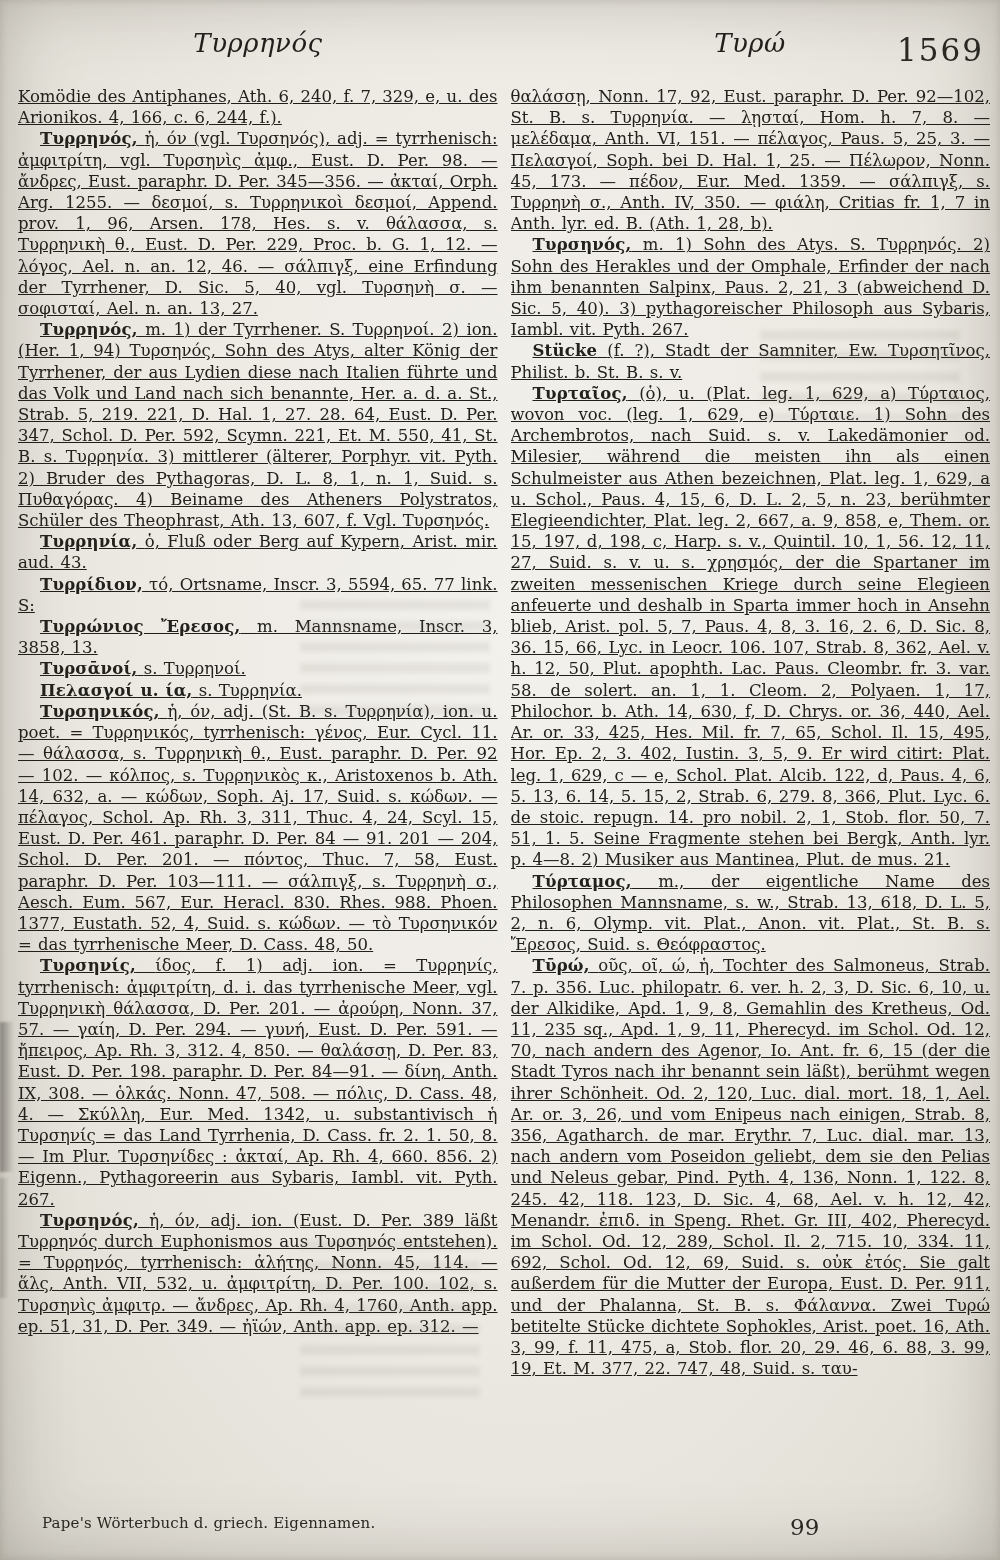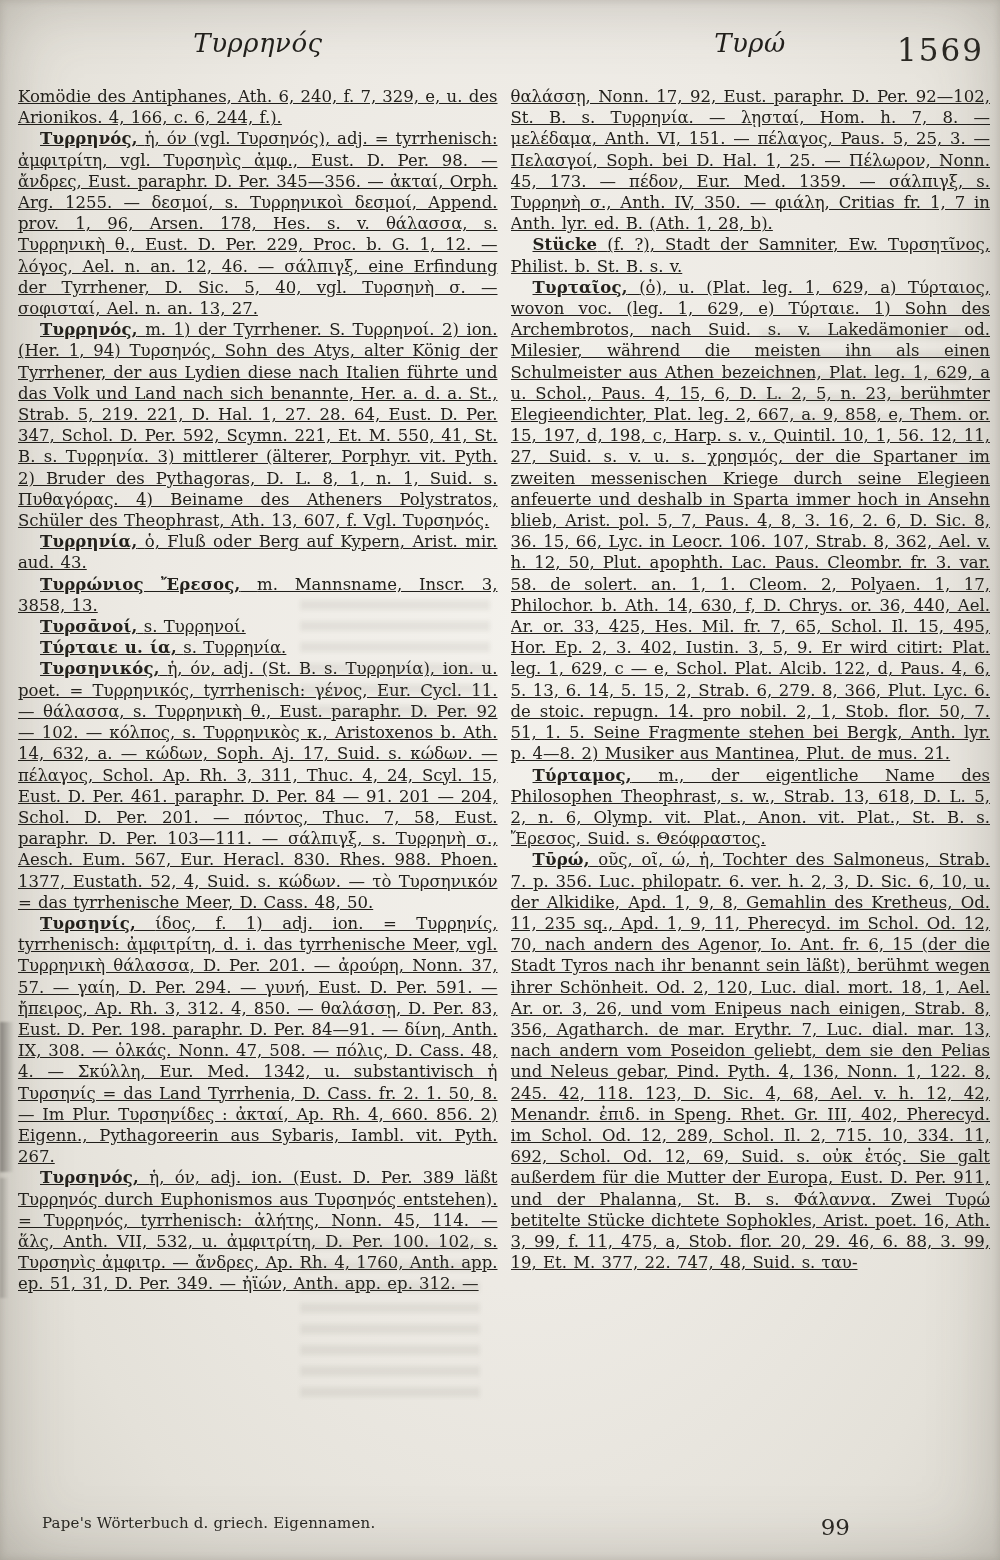"Τυρσηνός, m. 1) Sohn des" p.entry { html: none -> <p><b>Τυρσηνός,</b> <span>m. 1) Sohn des Atys. S. Τυρρηνός. 2) Sohn des Herakles und der Omphale, Erfinder der nach ihm benannten Salpinx, Paus. 2, 21, 3 (abweichend D. Sic. 5, 40). 3) pythagoreischer Philosoph aus Sybaris, Iambl. vit. Pyth. 267.</span></p> }
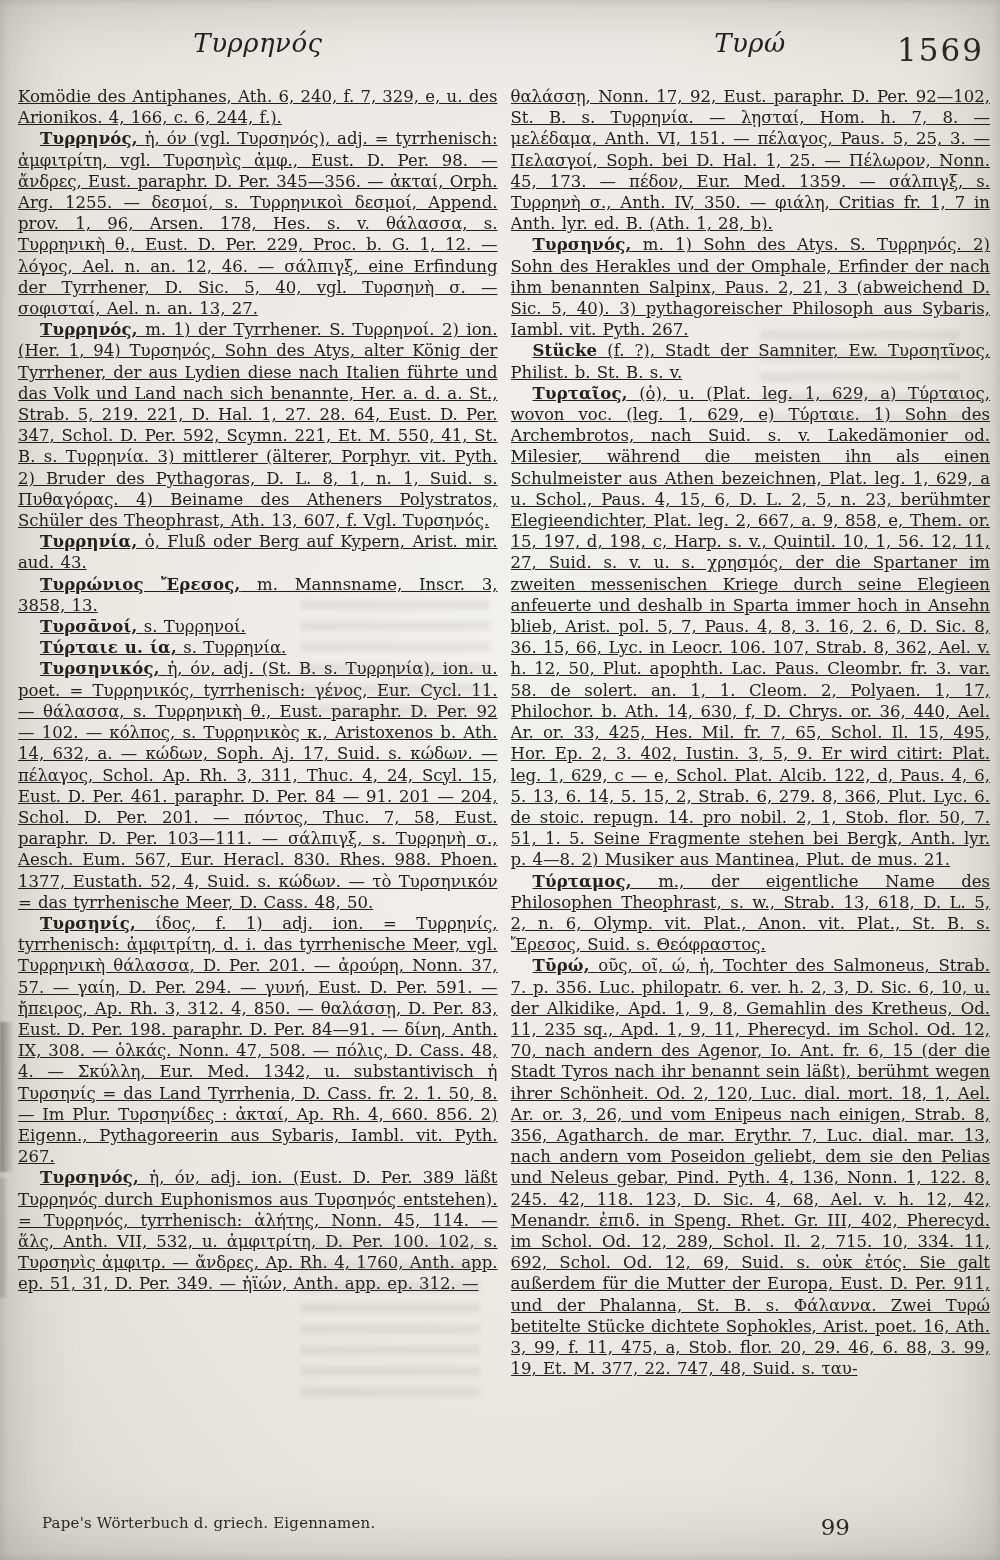"Τυρρίδιον, τό, Ortsname, Inscr. 3," p.entry { html: none -> <p><b>Τυρρίδιον,</b> <span>τό, Ortsname, Inscr. 3, 5594, 65. 77 link. S:</span></p> }
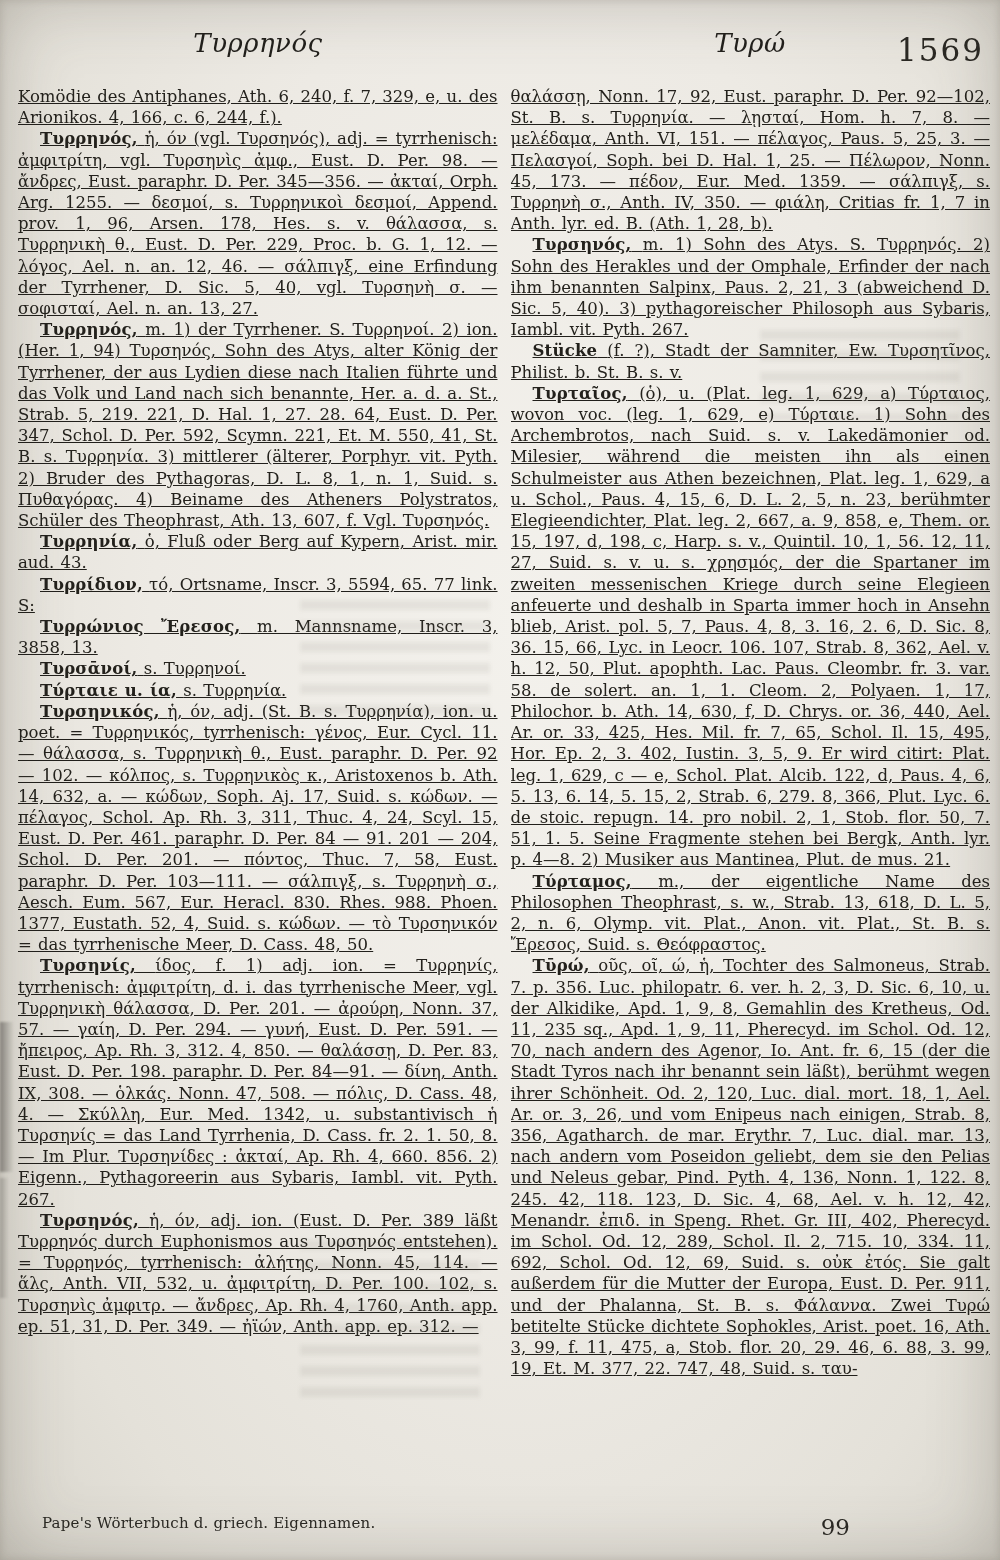"Τύρταιε u. ία," b.head { text: Τύρταιε -> Πελασγοί }
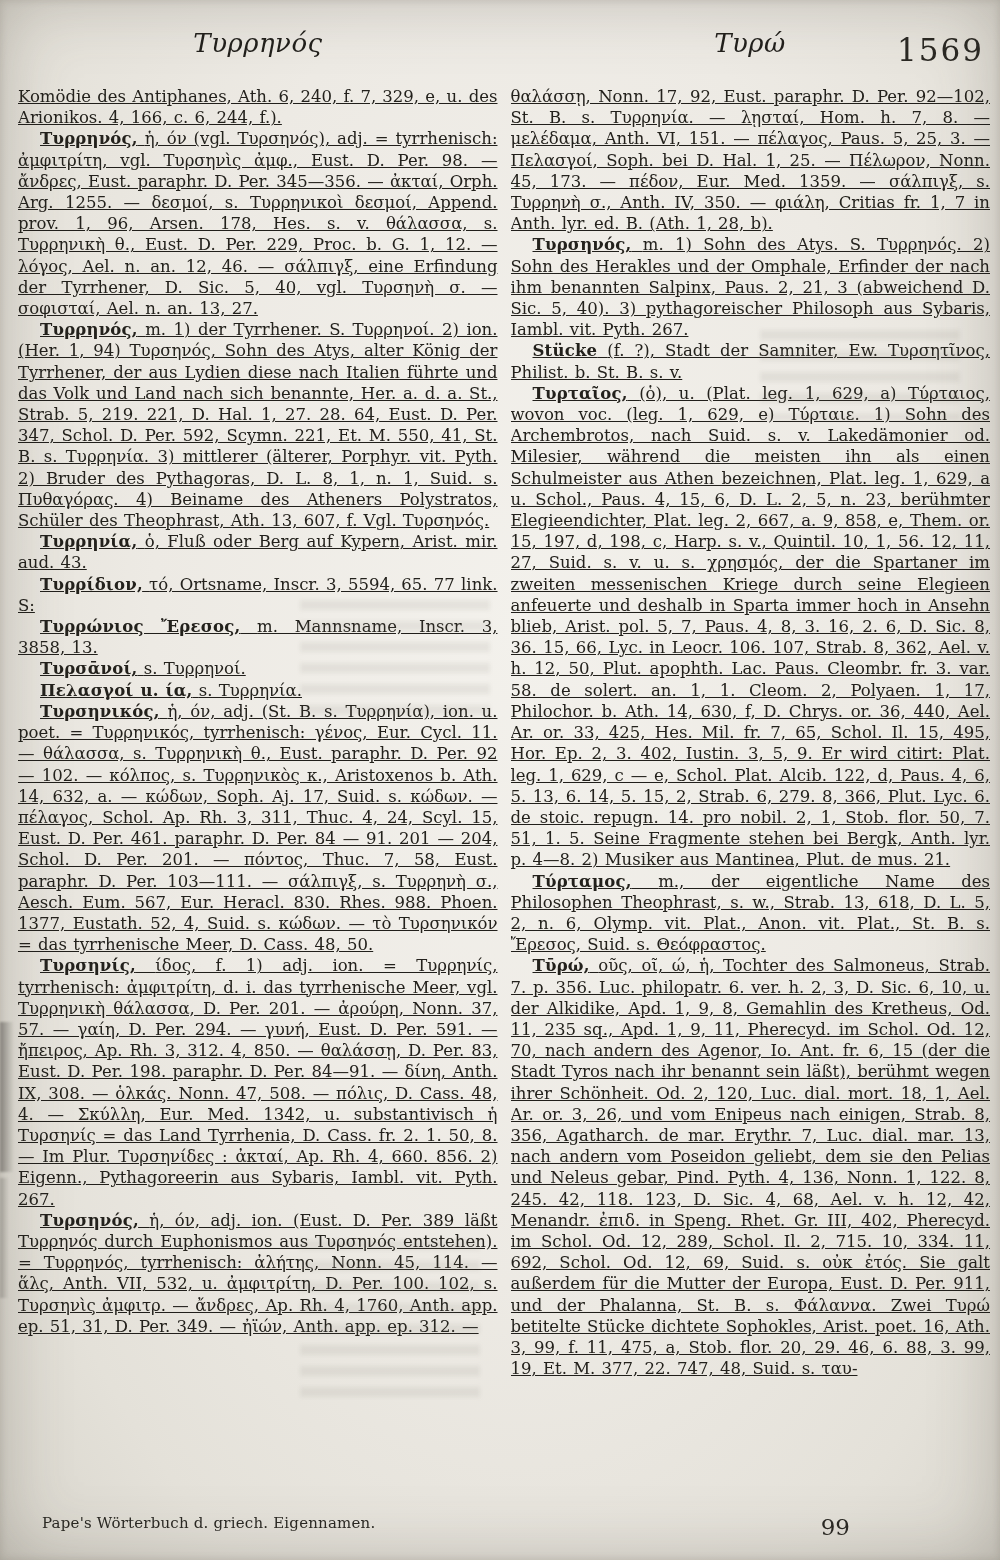"m., der eigentliche Name des" span { text: Theophrast -> Mannsname }
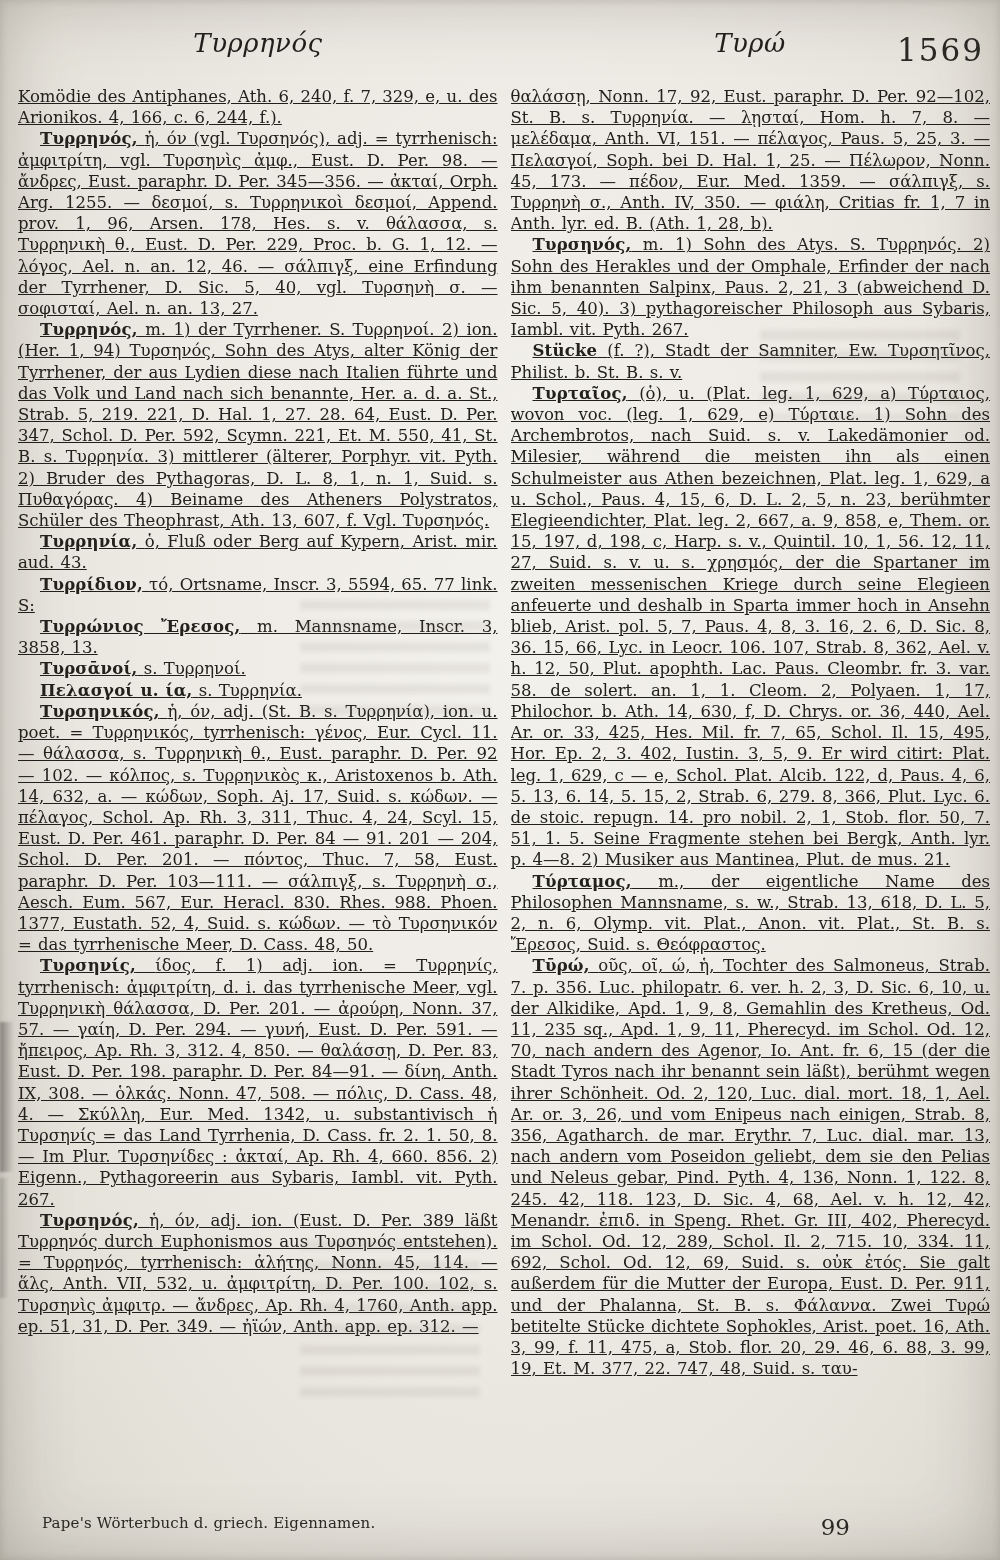"99" .sheetnum { text-align: right -> left }
